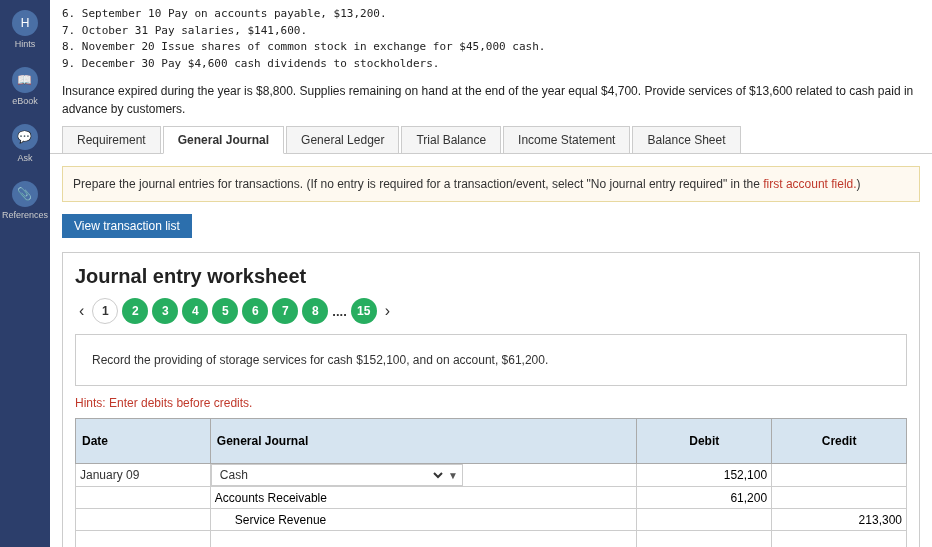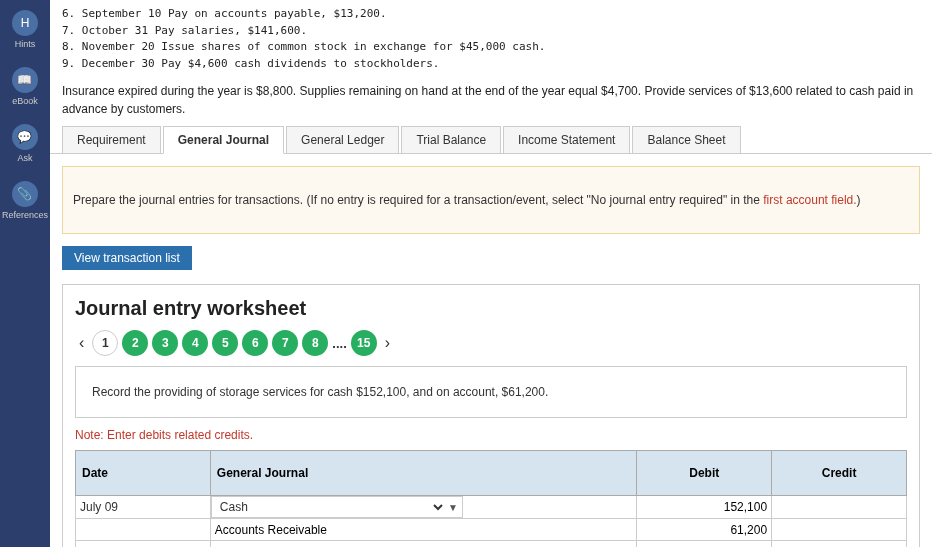"Prepare the journal entries for" .instruction-box { padding: 24px 10px -> 8px 10px }
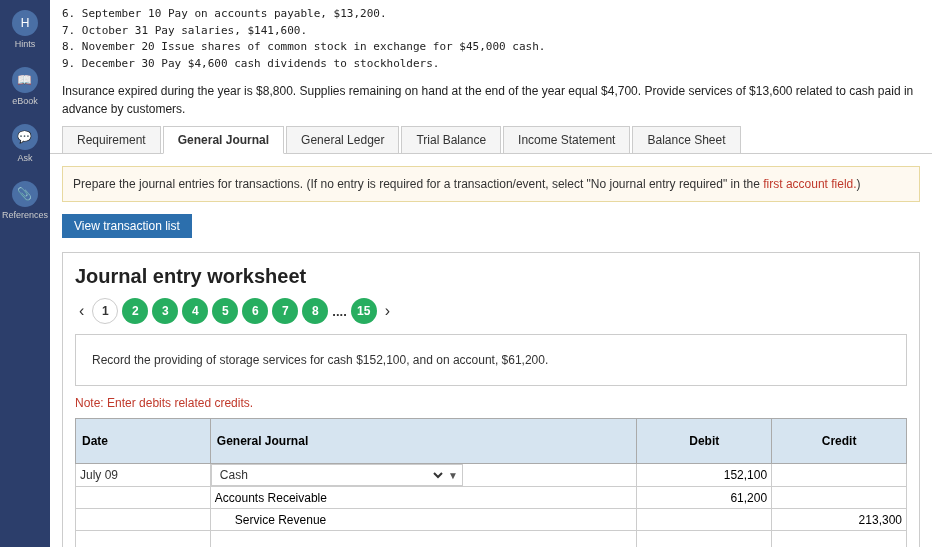"Note: Enter debits related credits." div.note-text { text: Note: Enter debits related -> Hints: Enter debits before }
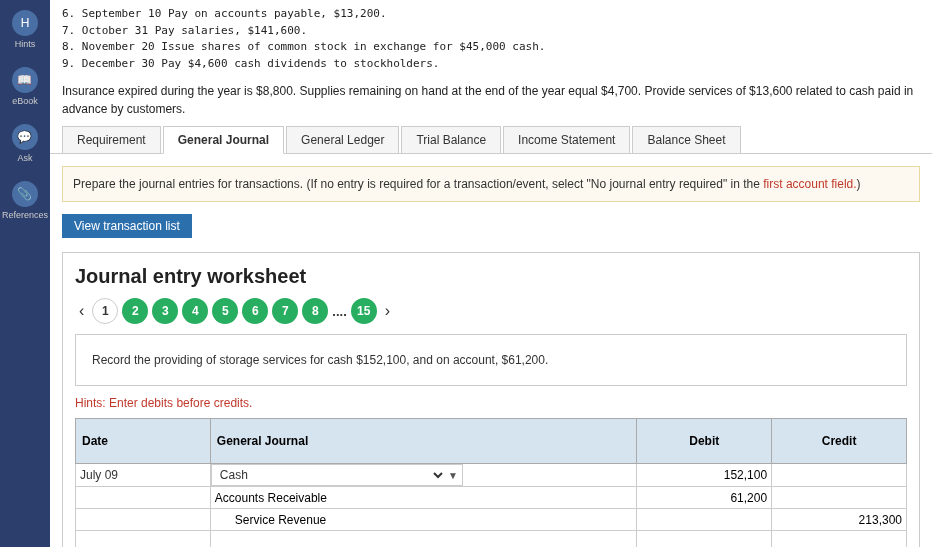"July 09" td.date-col { text: July -> January }
